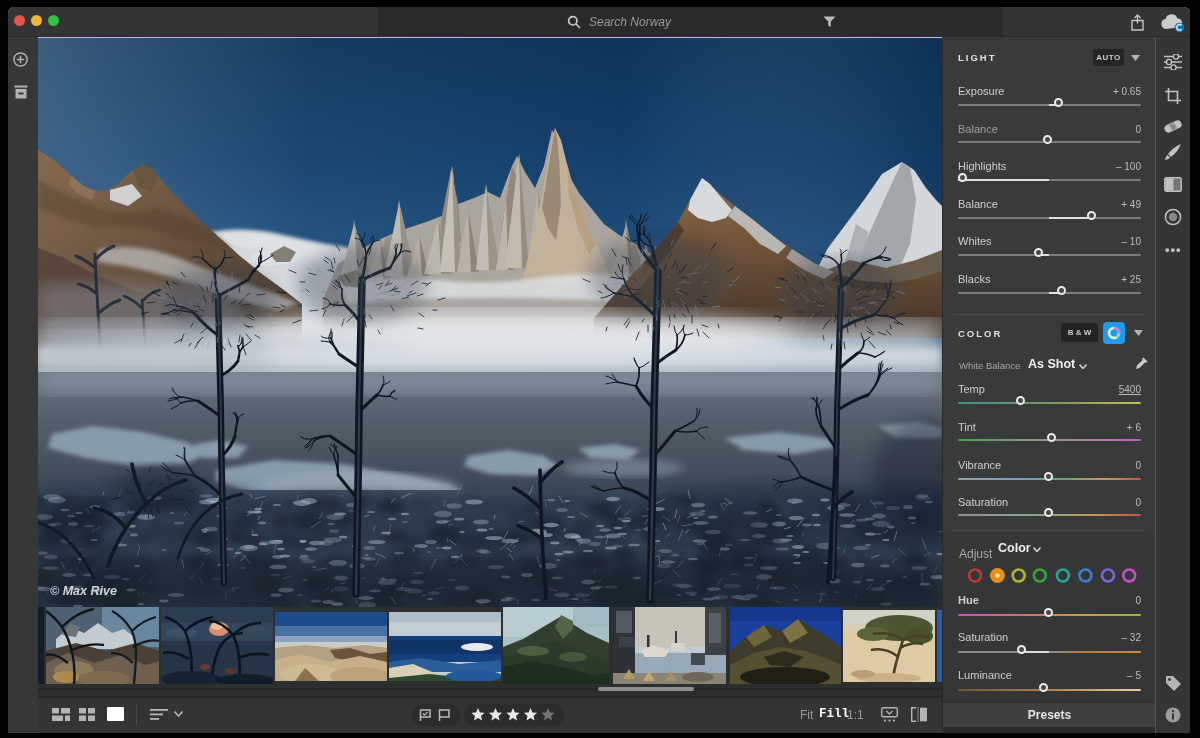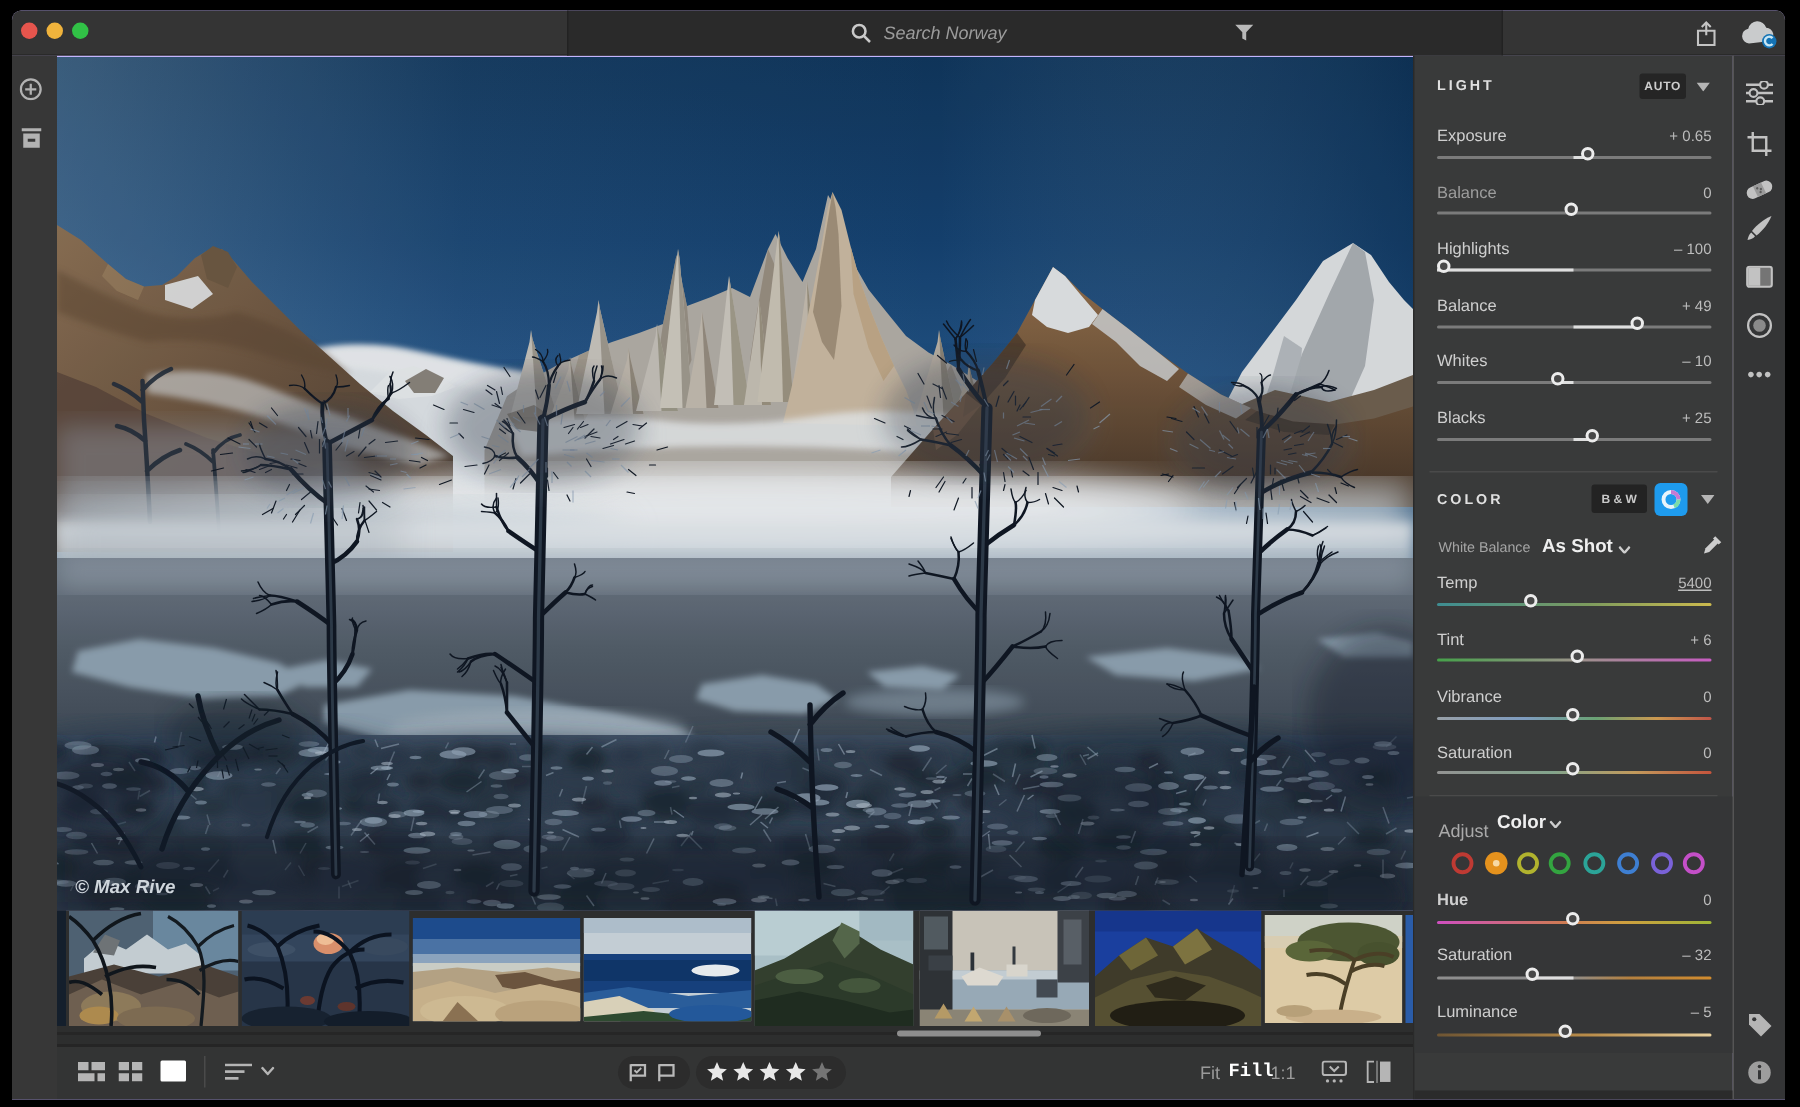"Presets" div { html: none -> <div>Presets</div> }
